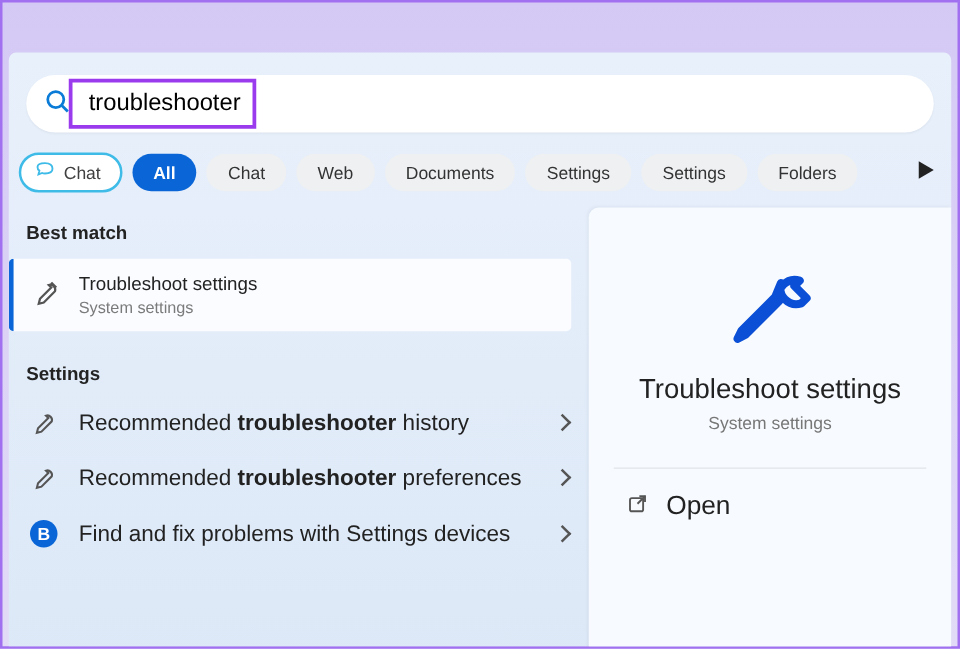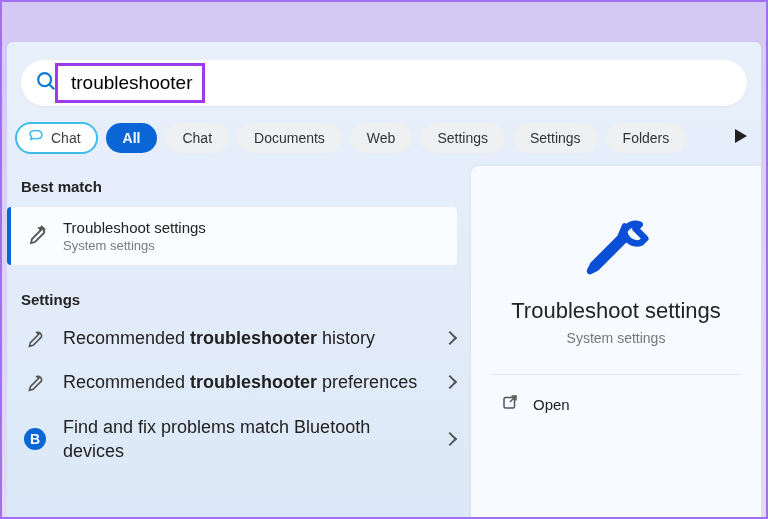"Documents" div.chip { order: before "Web" -> after "Web" }
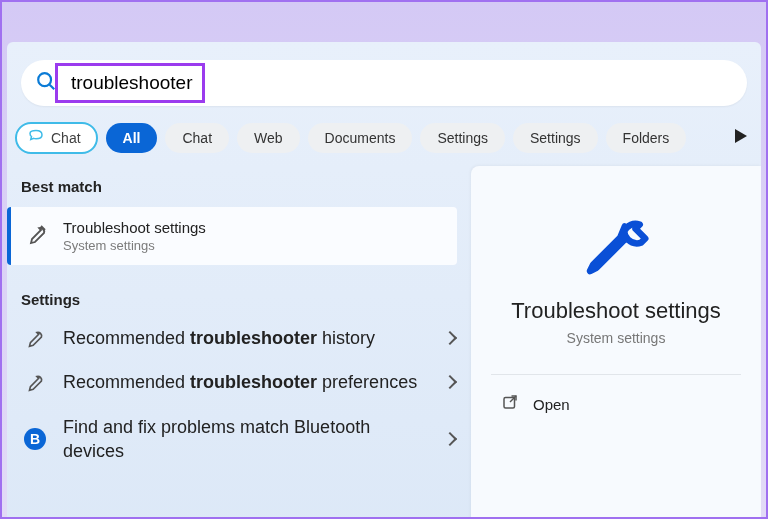"Open" .open-label { font-size: 15px -> 21px }
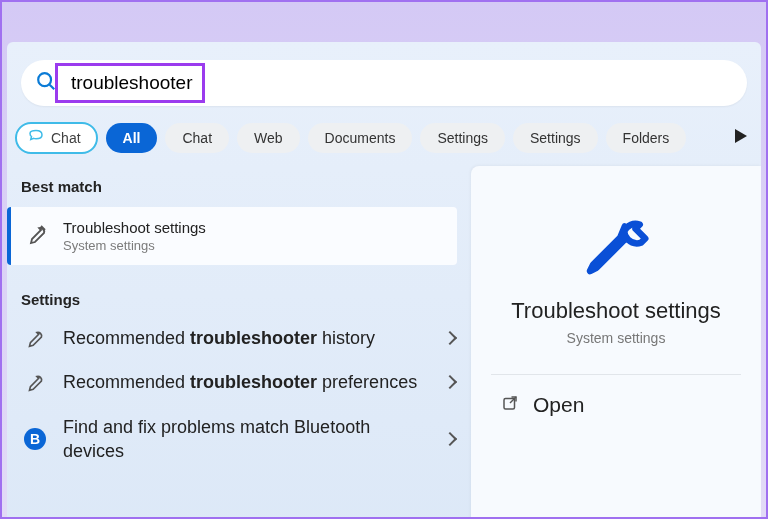"Find and fix problems match" div.li-label { text: match Bluetooth -> with Settings }
